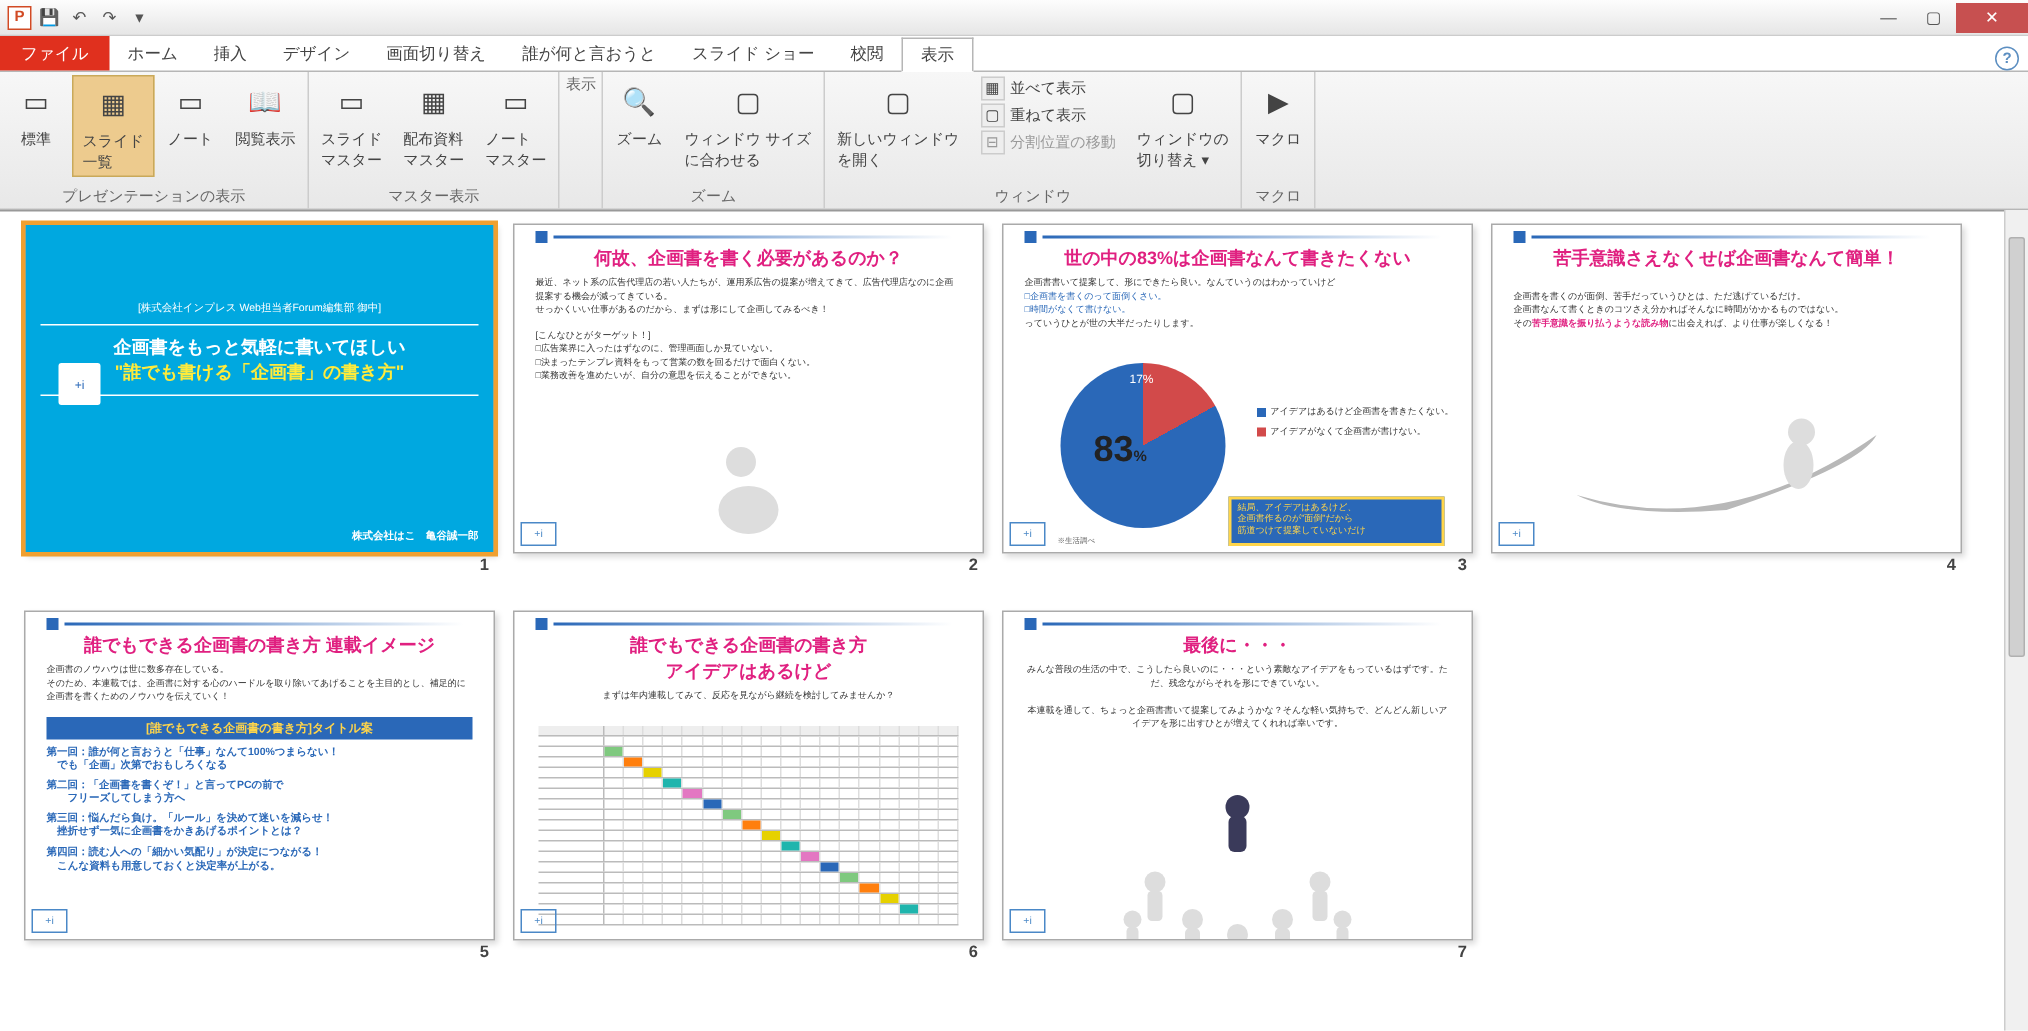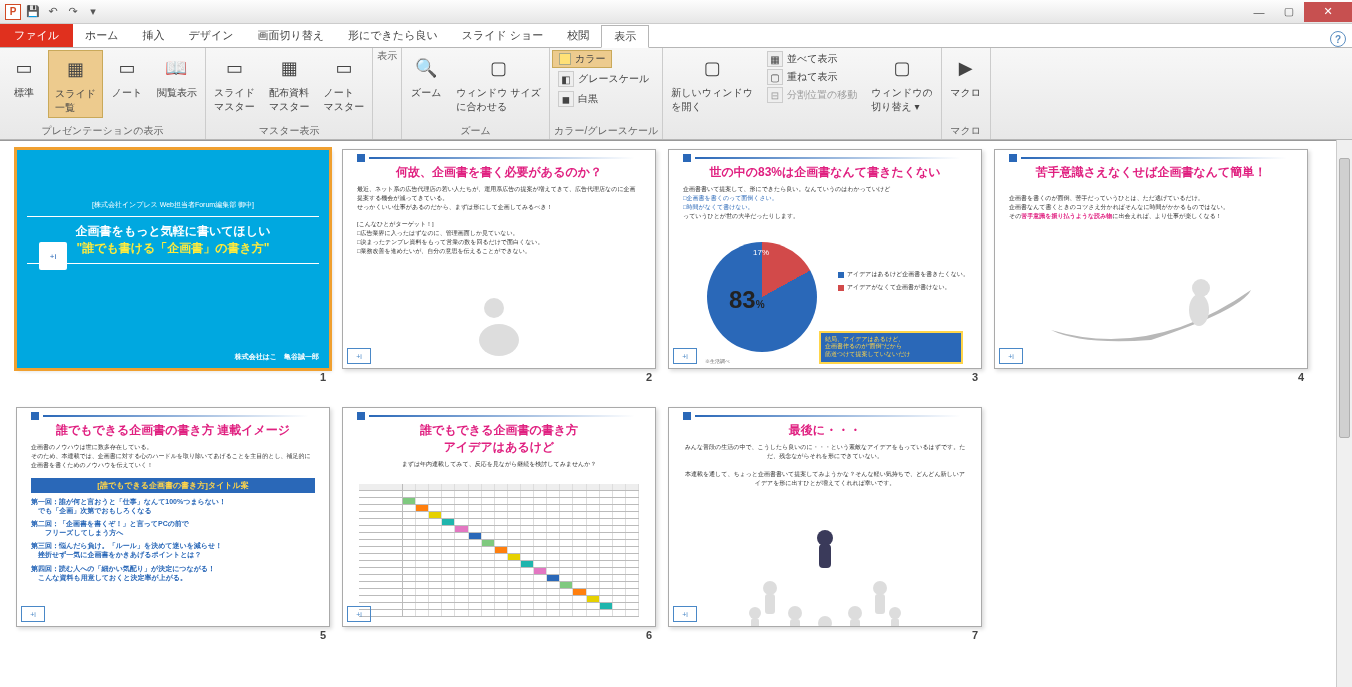"形にできたら良い" div.tab { text: 形にできたら良い -> 誰が何と言おうと }
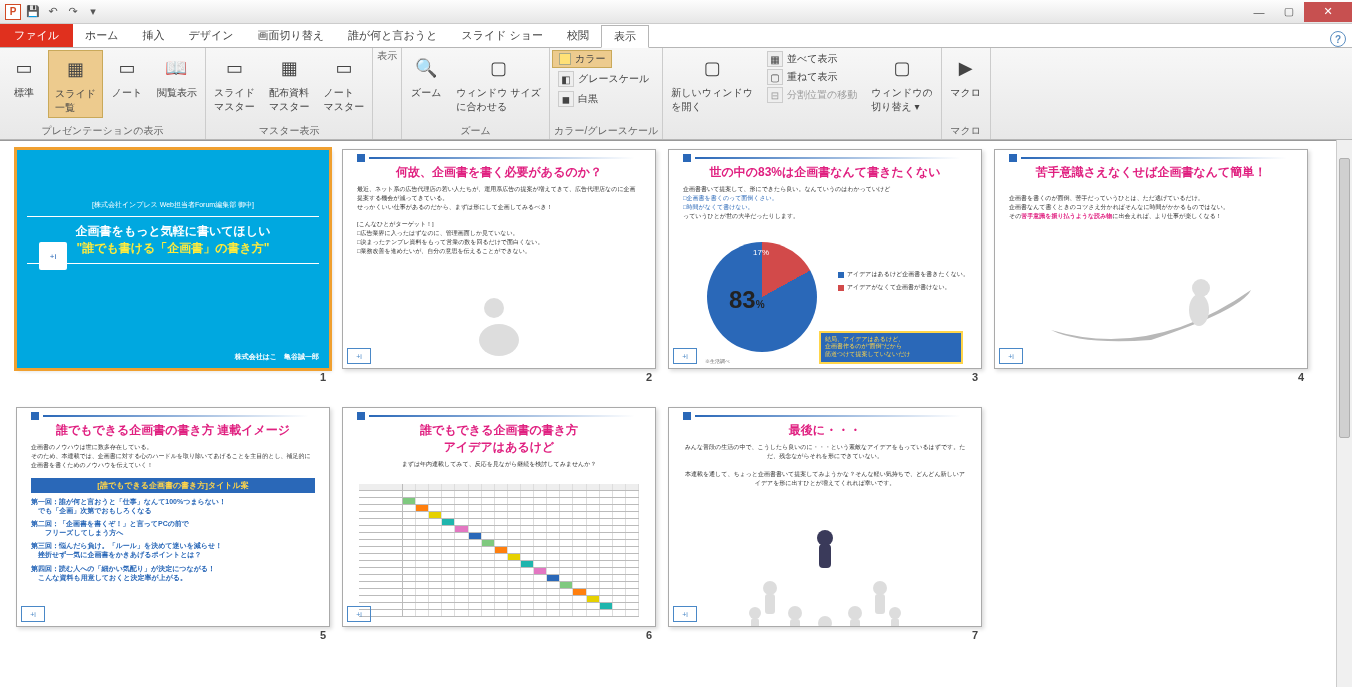"カラー" div.group { html: <div> <div> <div> <div></div> <span>カラー</span> </div> <div> <div>◧</div> <span>グレースケール</span> </div> <div> <div>◼</div> <span>白黒</span> </div> </div> <div>カラー/グレースケール</div> </div> -> none }
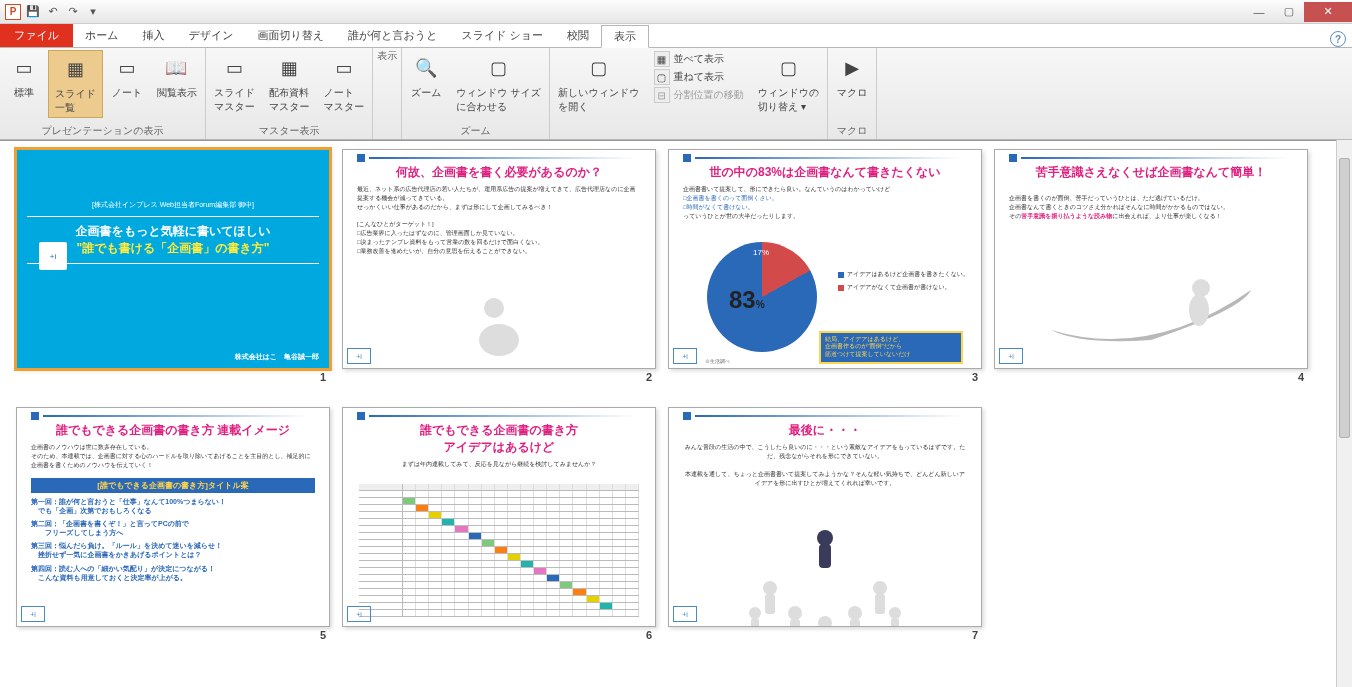"ウィンドウ" div.group-label { html: none -> <div>ウィンドウ</div> }
